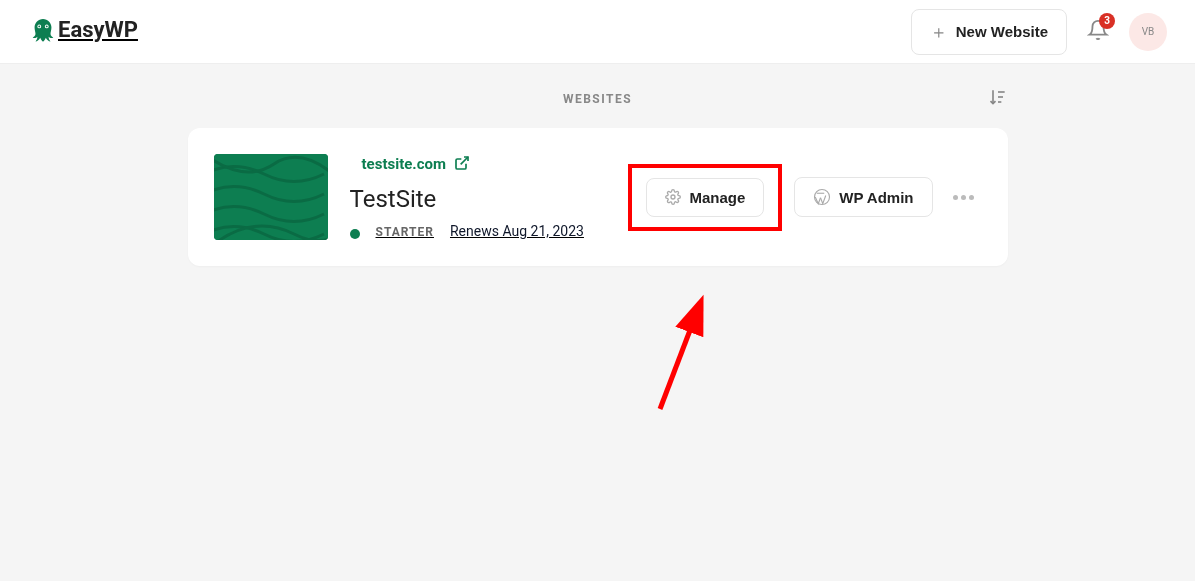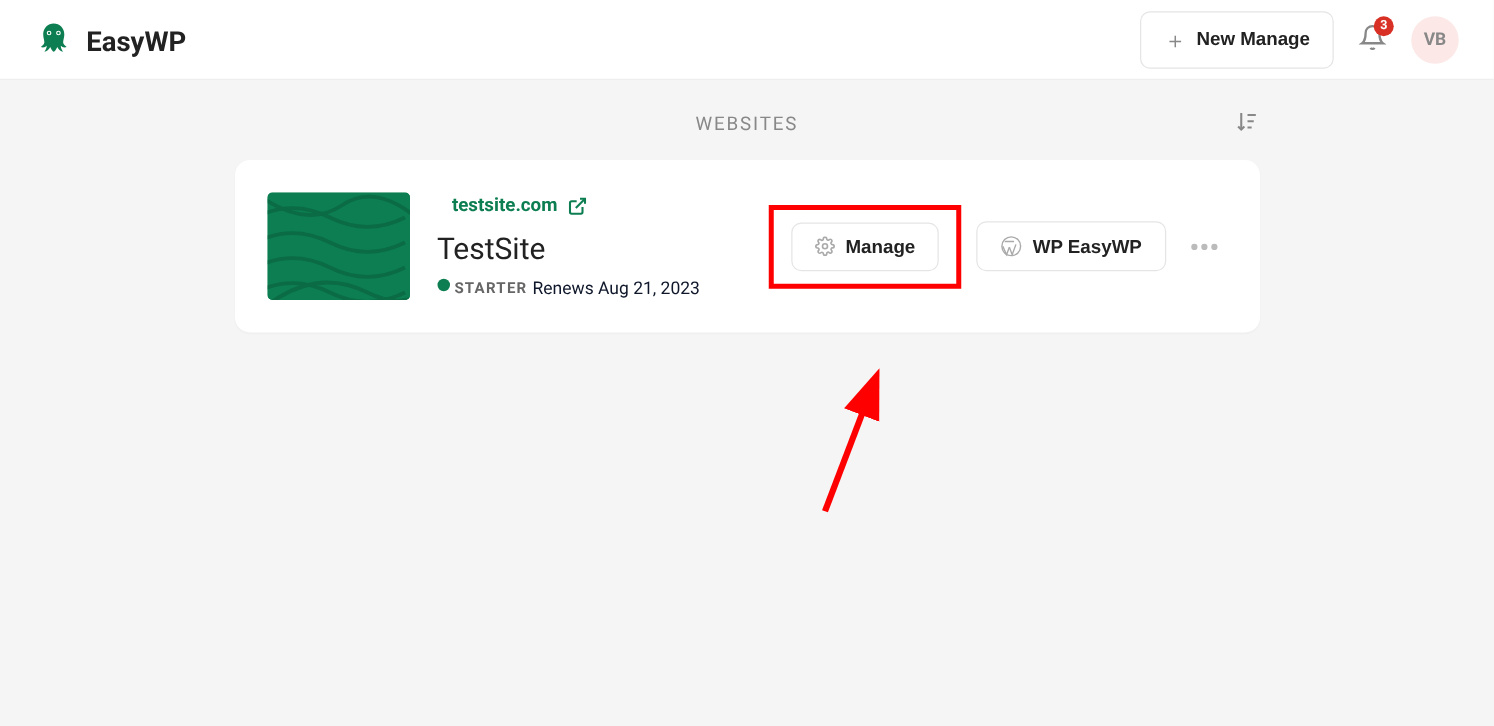"EasyWP" .logo-wrap { align-items: flex-end -> flex-start; gap: 11px -> 0; text-decoration: none -> underline }
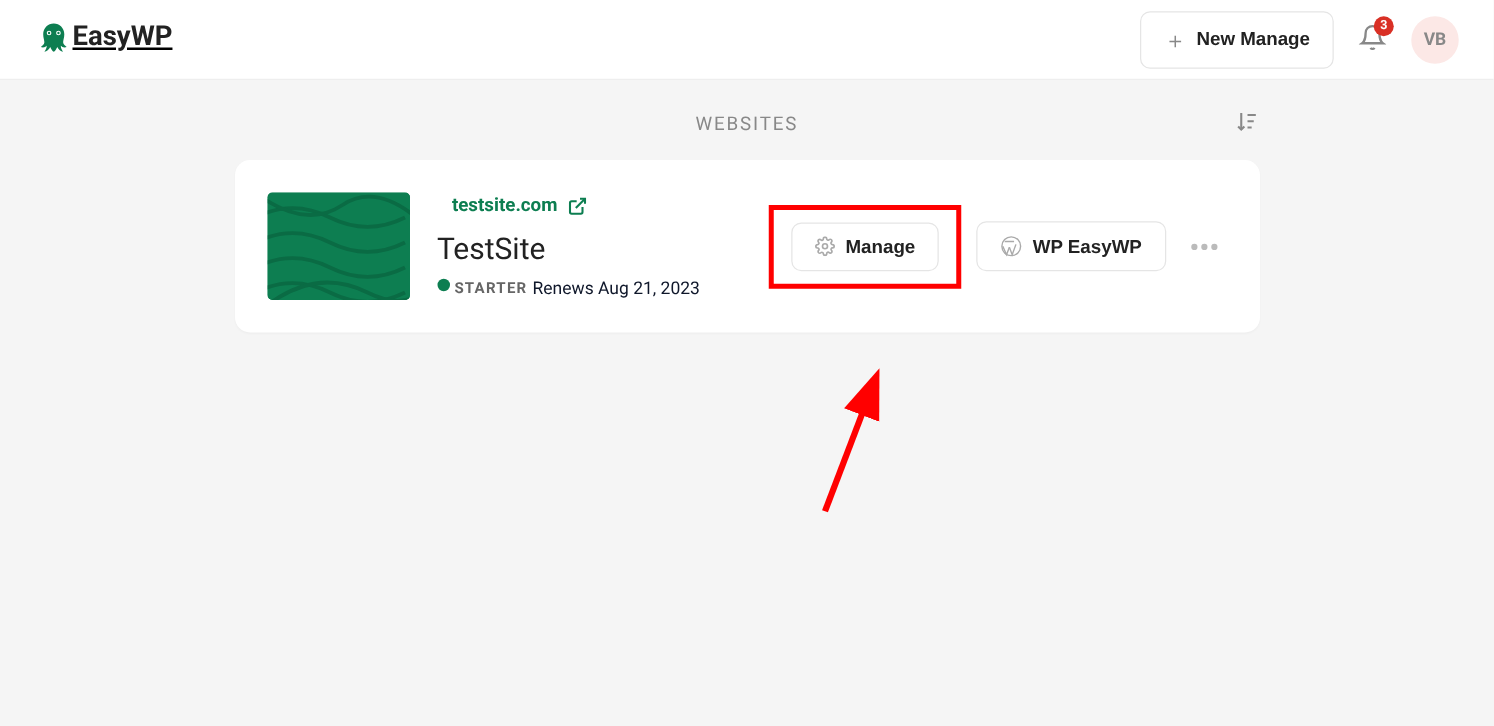"New Manage" span { text: Manage -> Website }
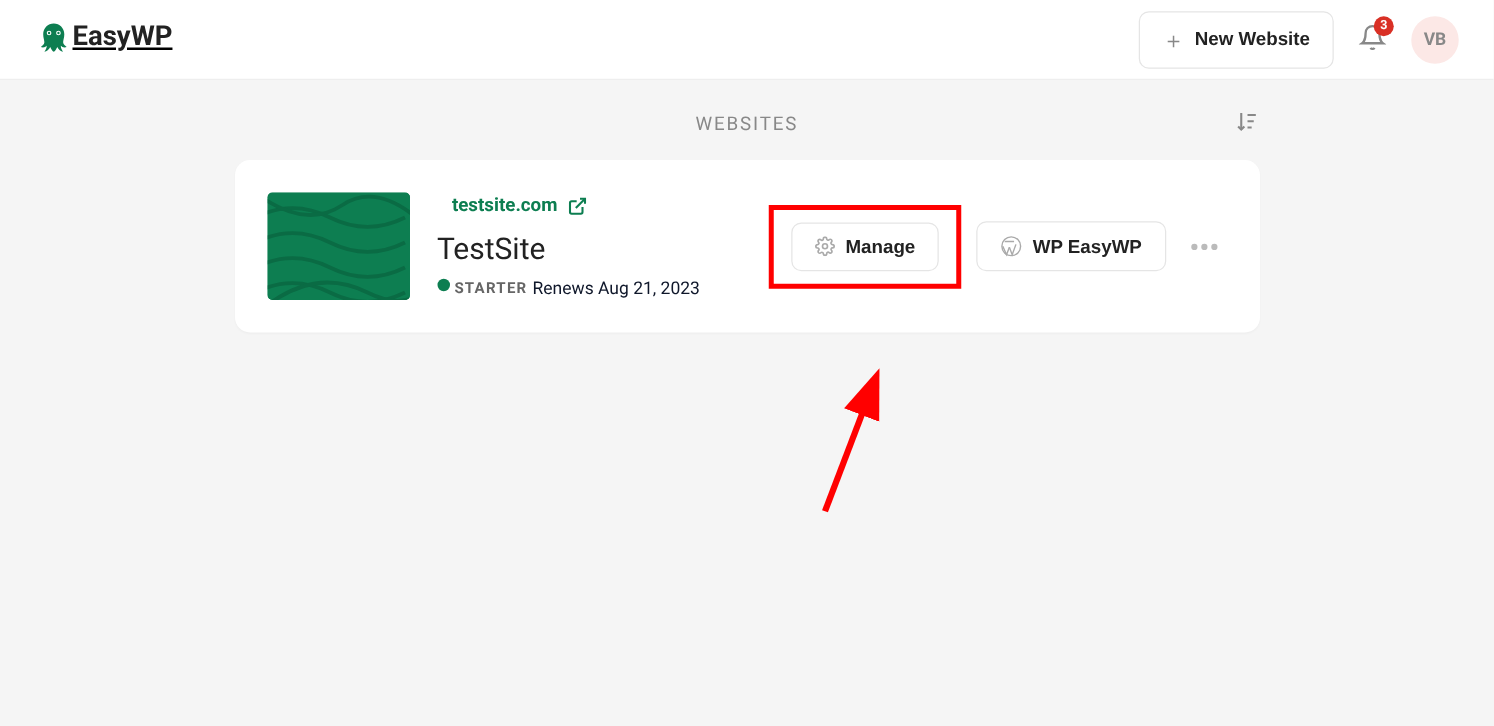"VB" .avatar { font-size: 14px -> 10px; font-weight: 700 -> 400 }
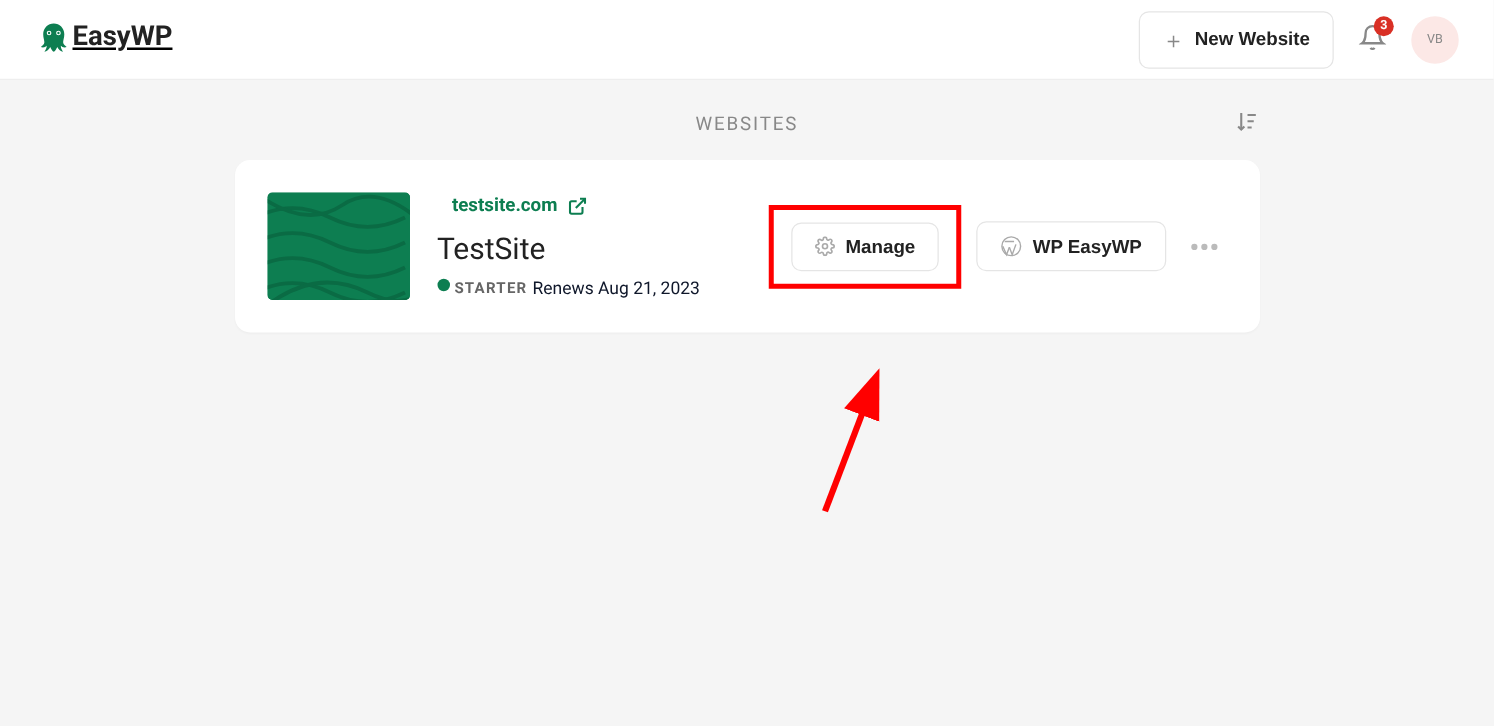"WEBSITES" .section-title { font-size: 15px -> 12px; font-weight: 400 -> 700 }
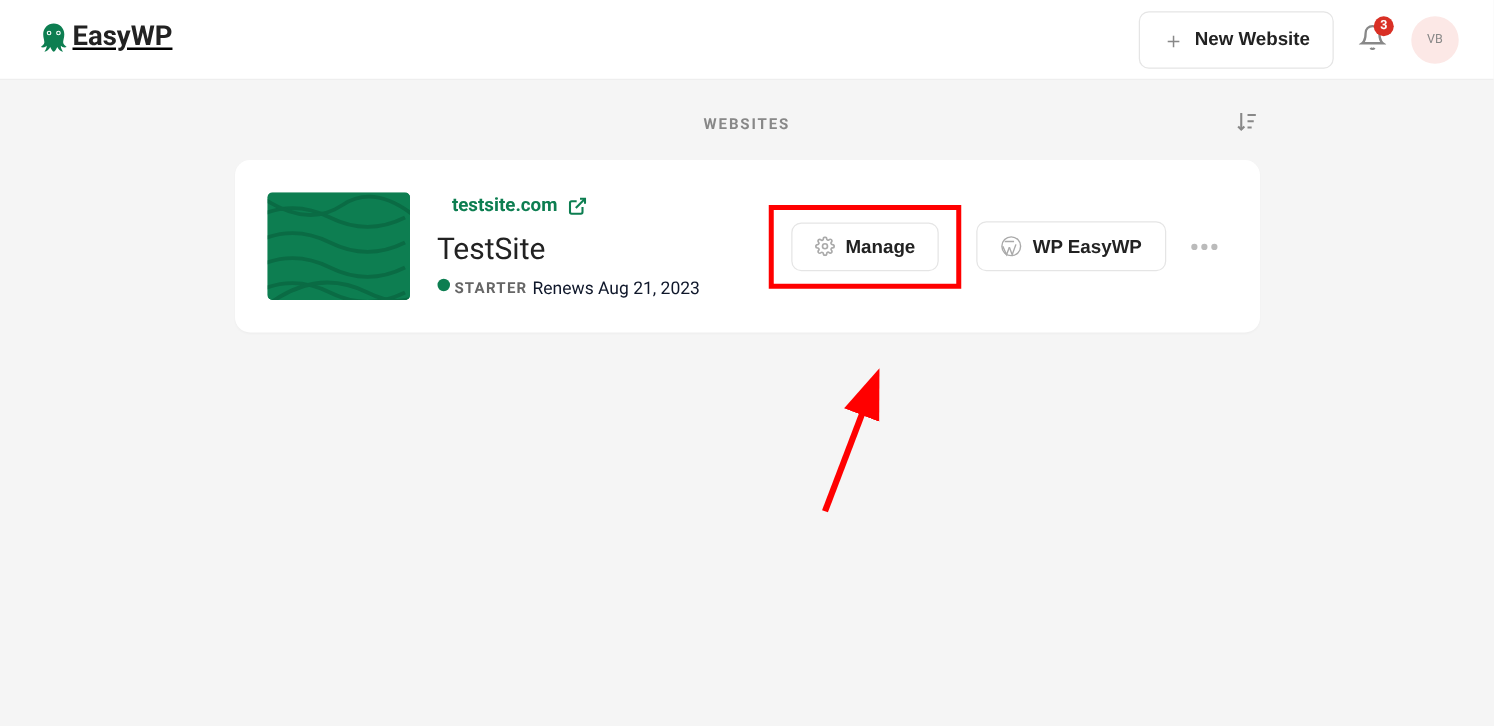"testsite.com" .domain-row { align-items: flex-end -> flex-start }
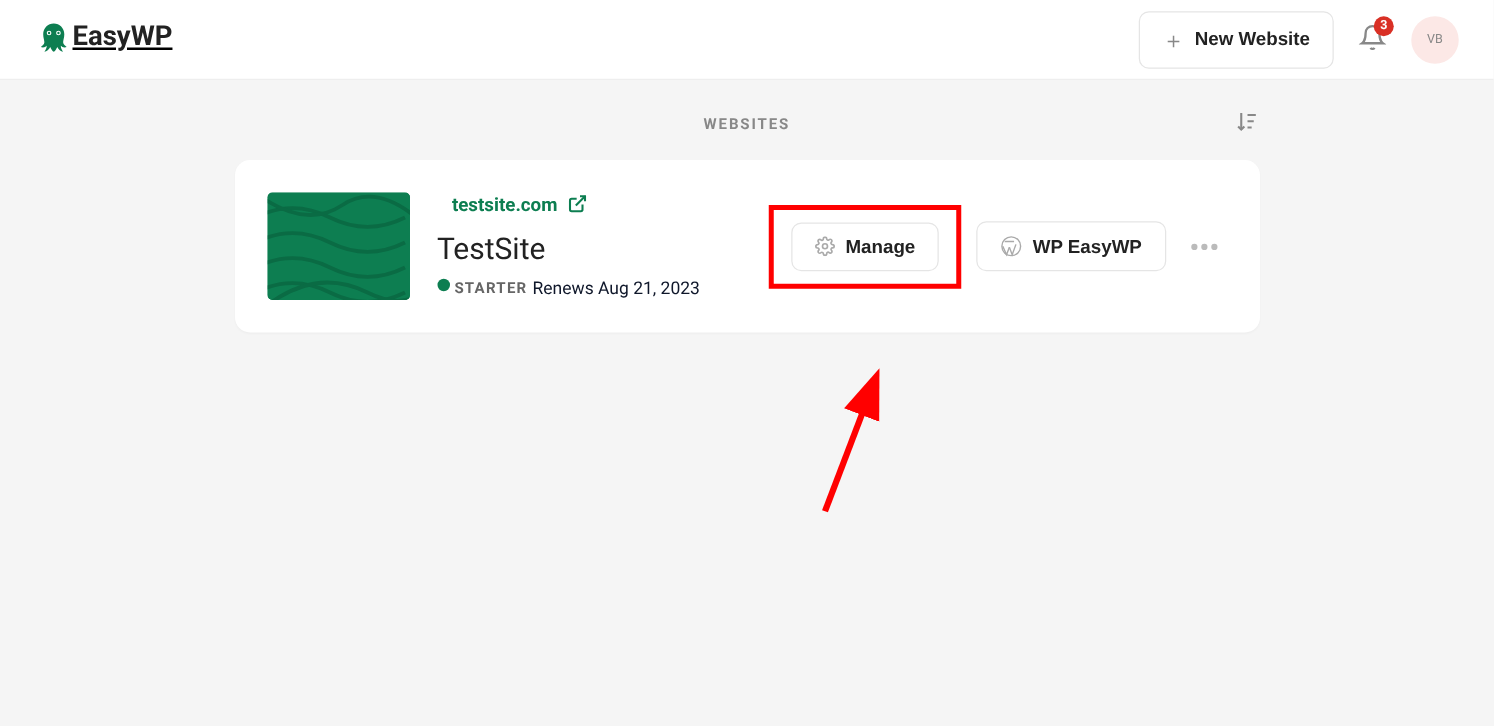"WP EasyWP" span { text: EasyWP -> Admin }
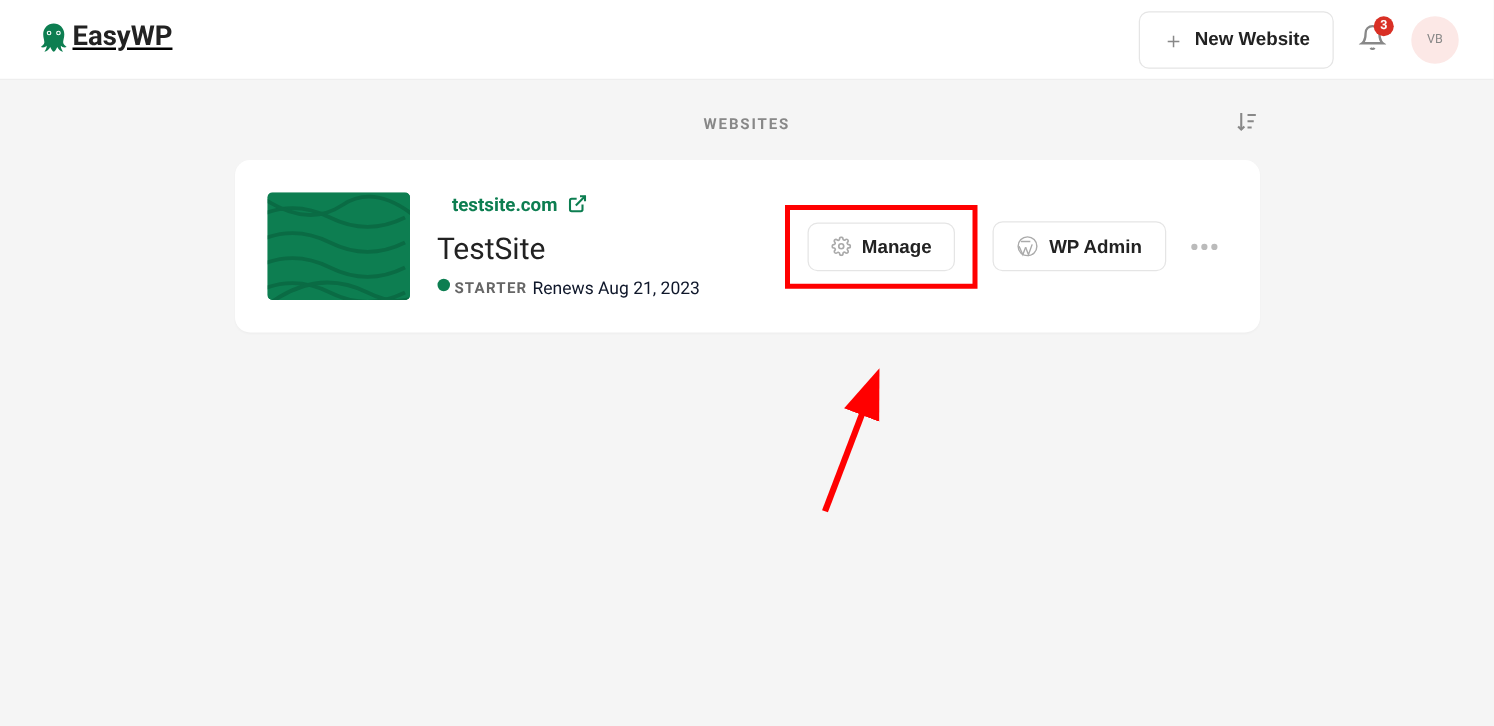"STARTER" .meta-row { align-items: flex-start -> flex-end; gap: 4px -> 16px; text-decoration: none -> underline }
